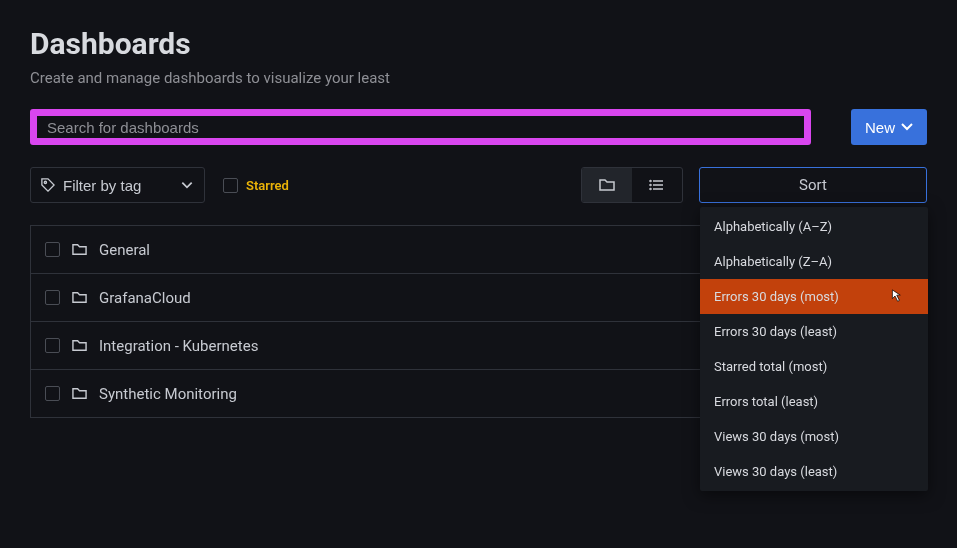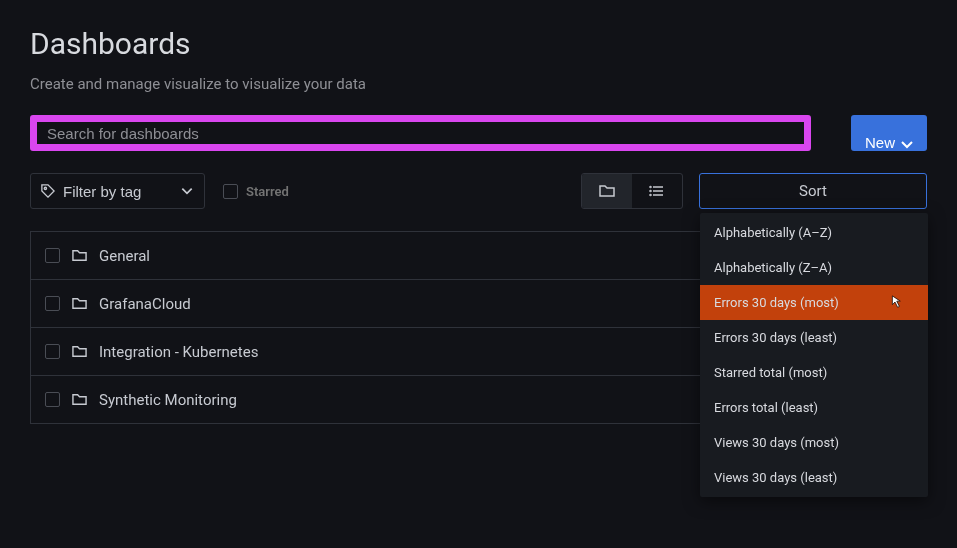"Dashboards" h1.page-title { font-weight: 400 -> 700; margin-bottom: 14px -> 8px }
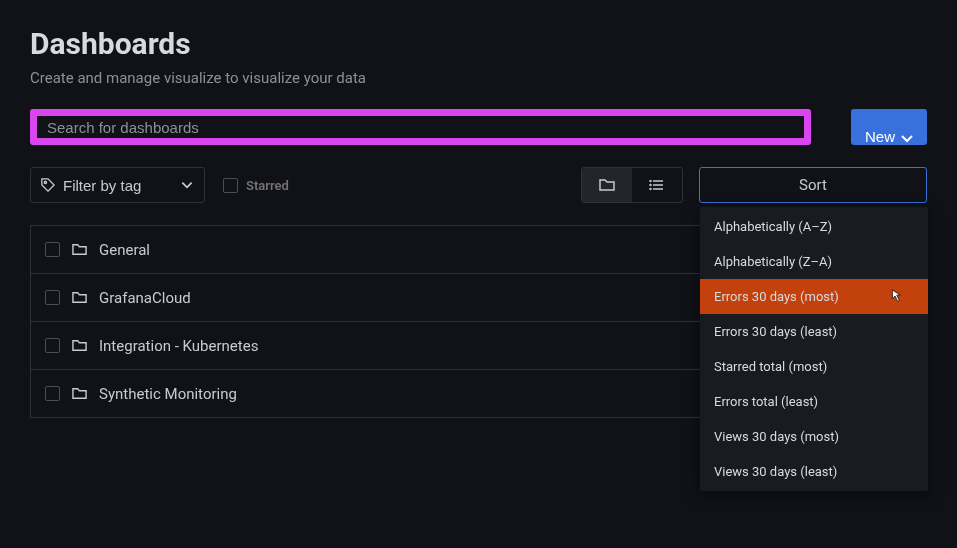"Create and manage visualize to" div.page-subtitle { text: visualize to visualize your data -> dashboards to visualize your least }
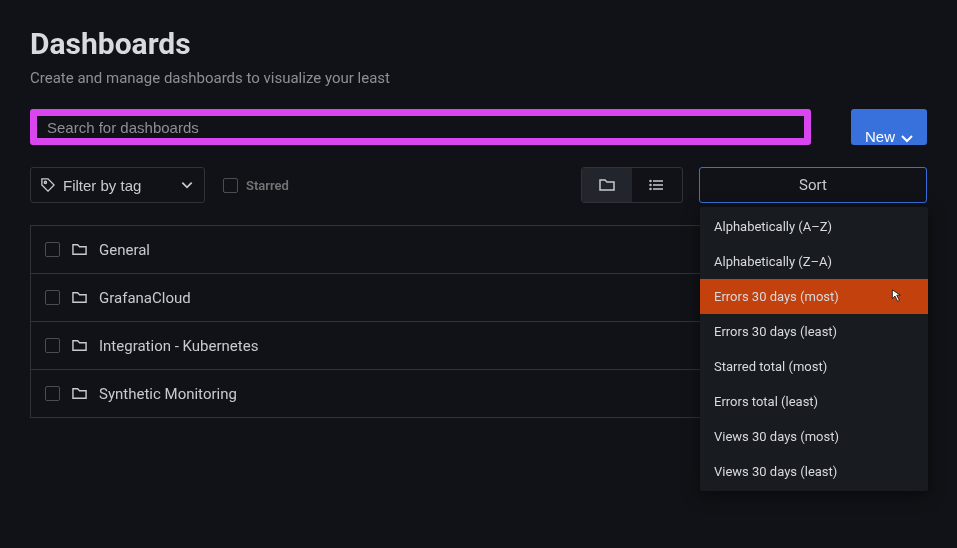"New" .new-btn { align-items: flex-end -> center; padding: 0 14px -> 8px 14px }
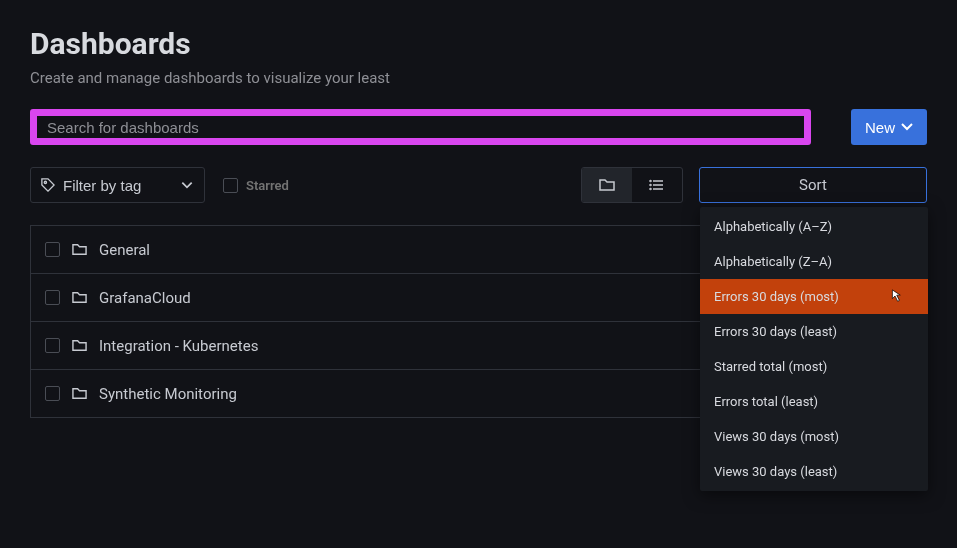"Starred" .starred { color: #737373 -> #eab308 }
